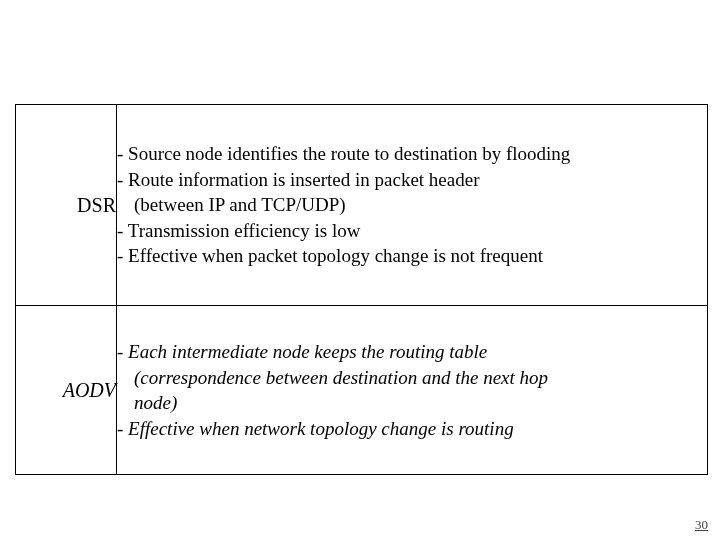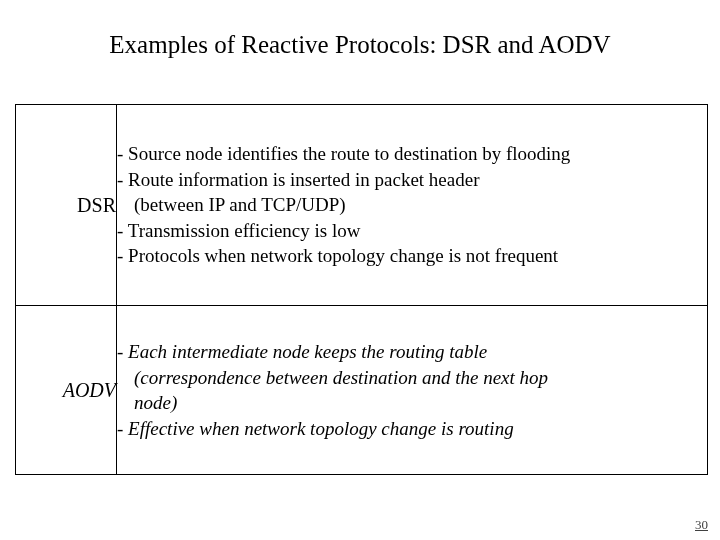"Examples of Reactive Protocols: DSR" div.slide-title { html: <div>Examples of Reactive Protocols: DSR and AODV</div> -> none }
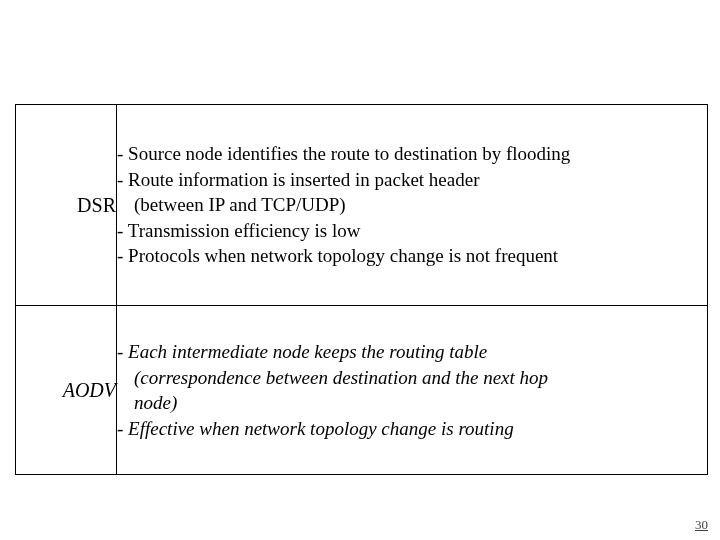"- Protocols when network topology" div.desc-line { text: Protocols when network -> Effective when packet }
